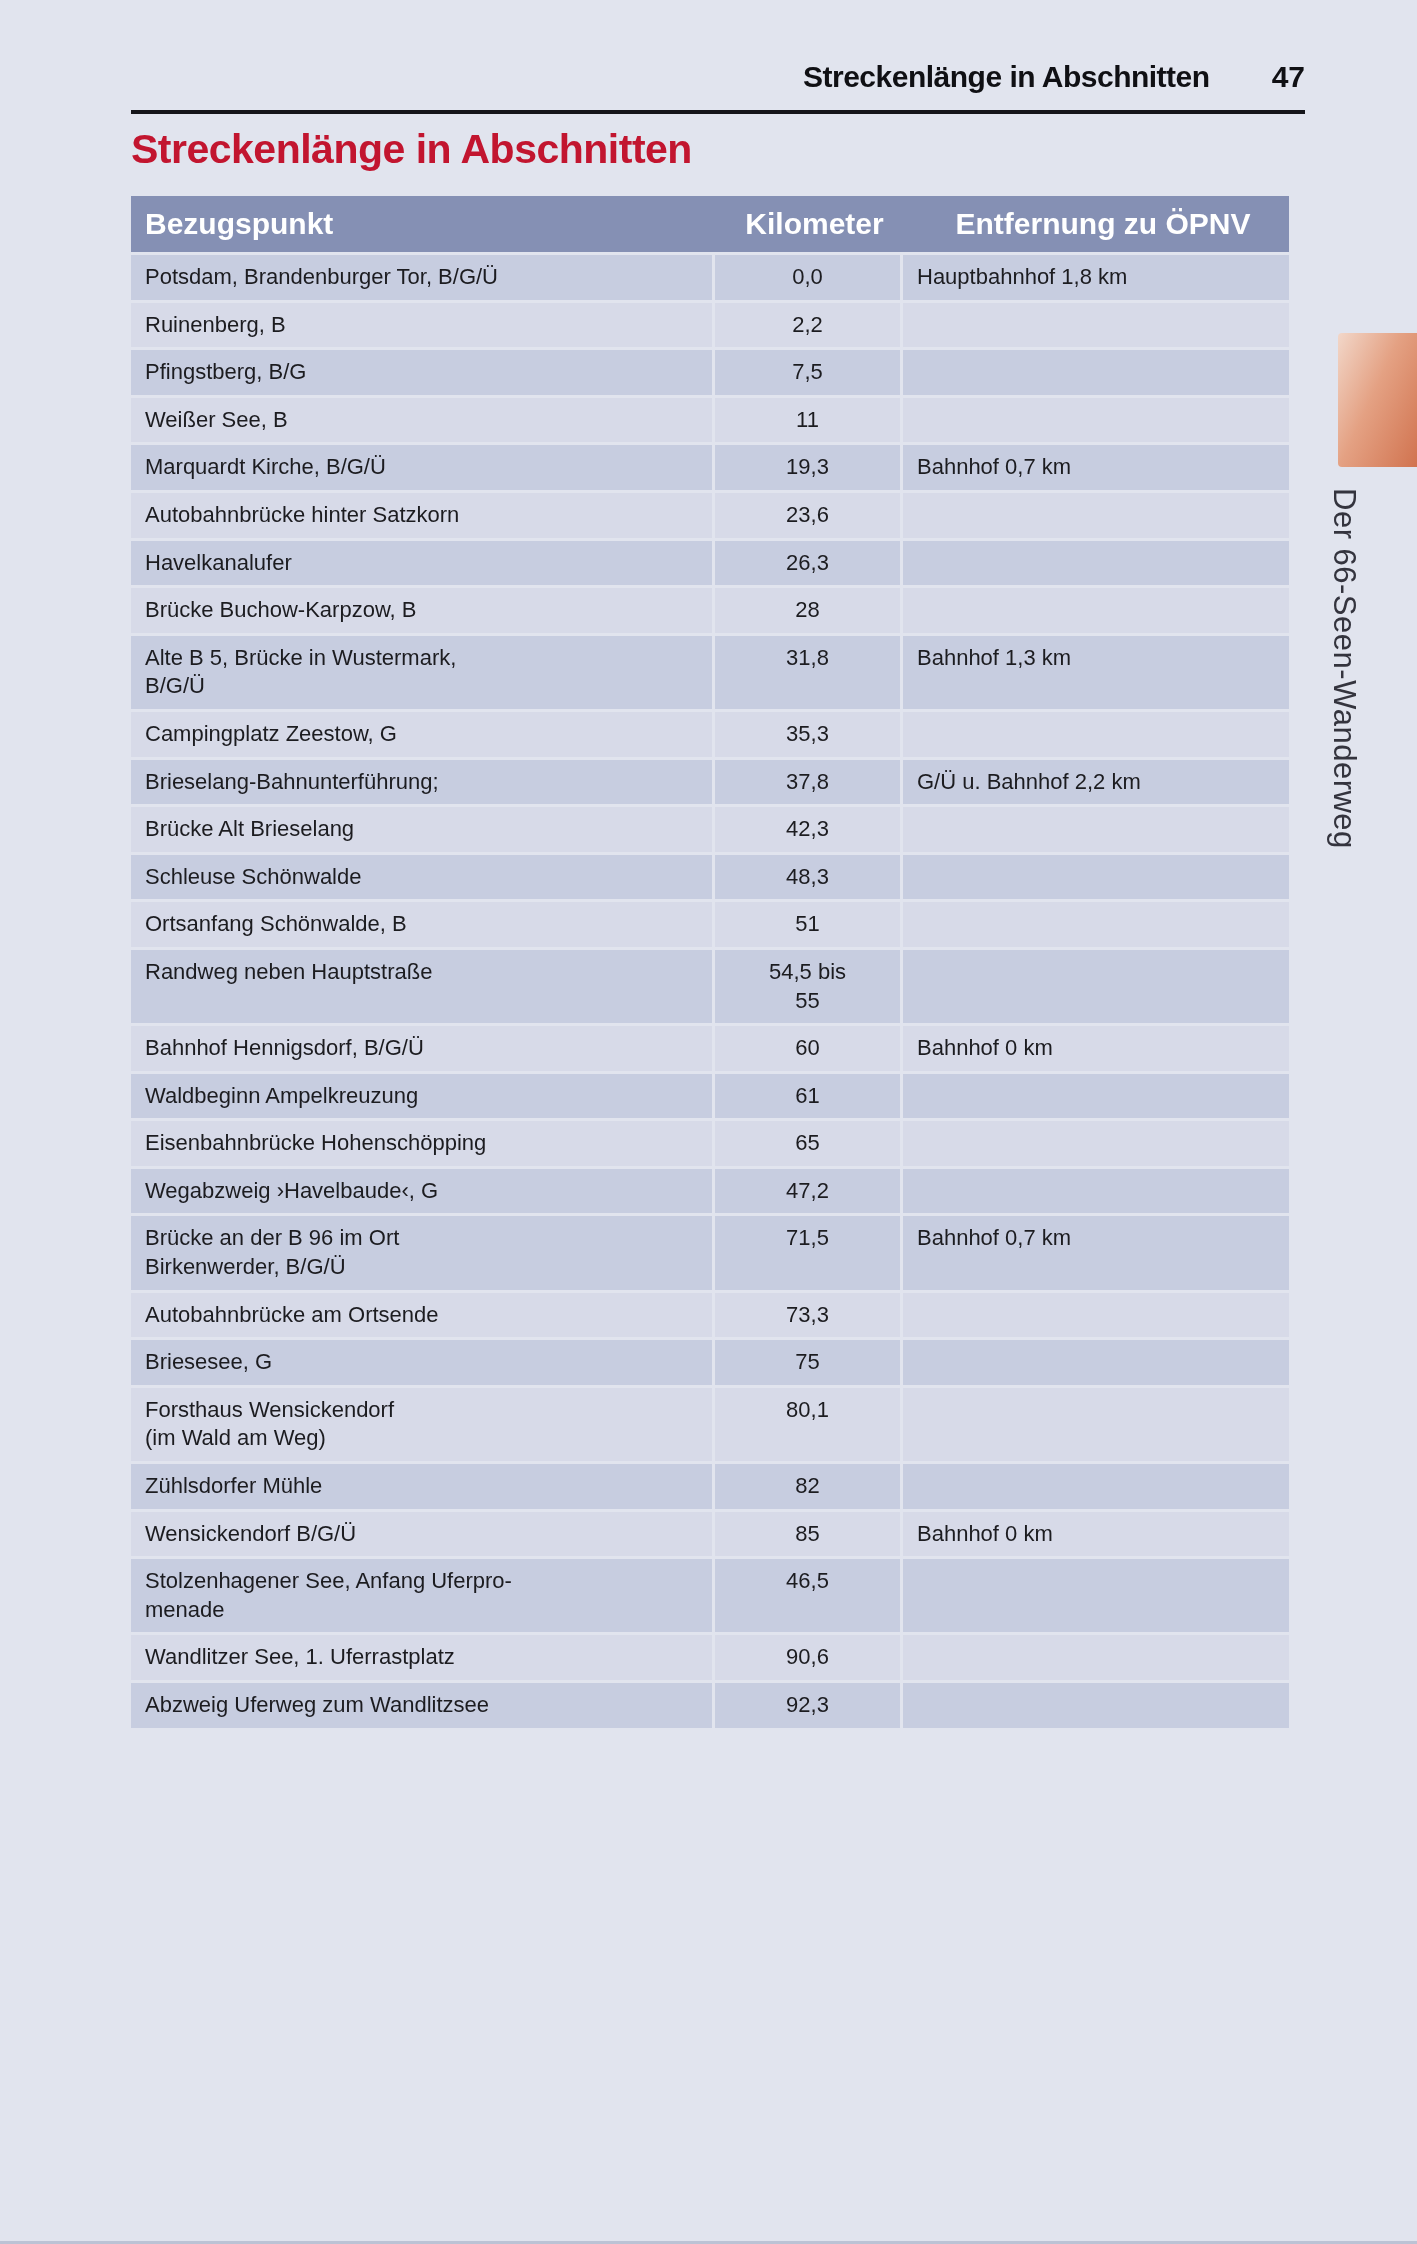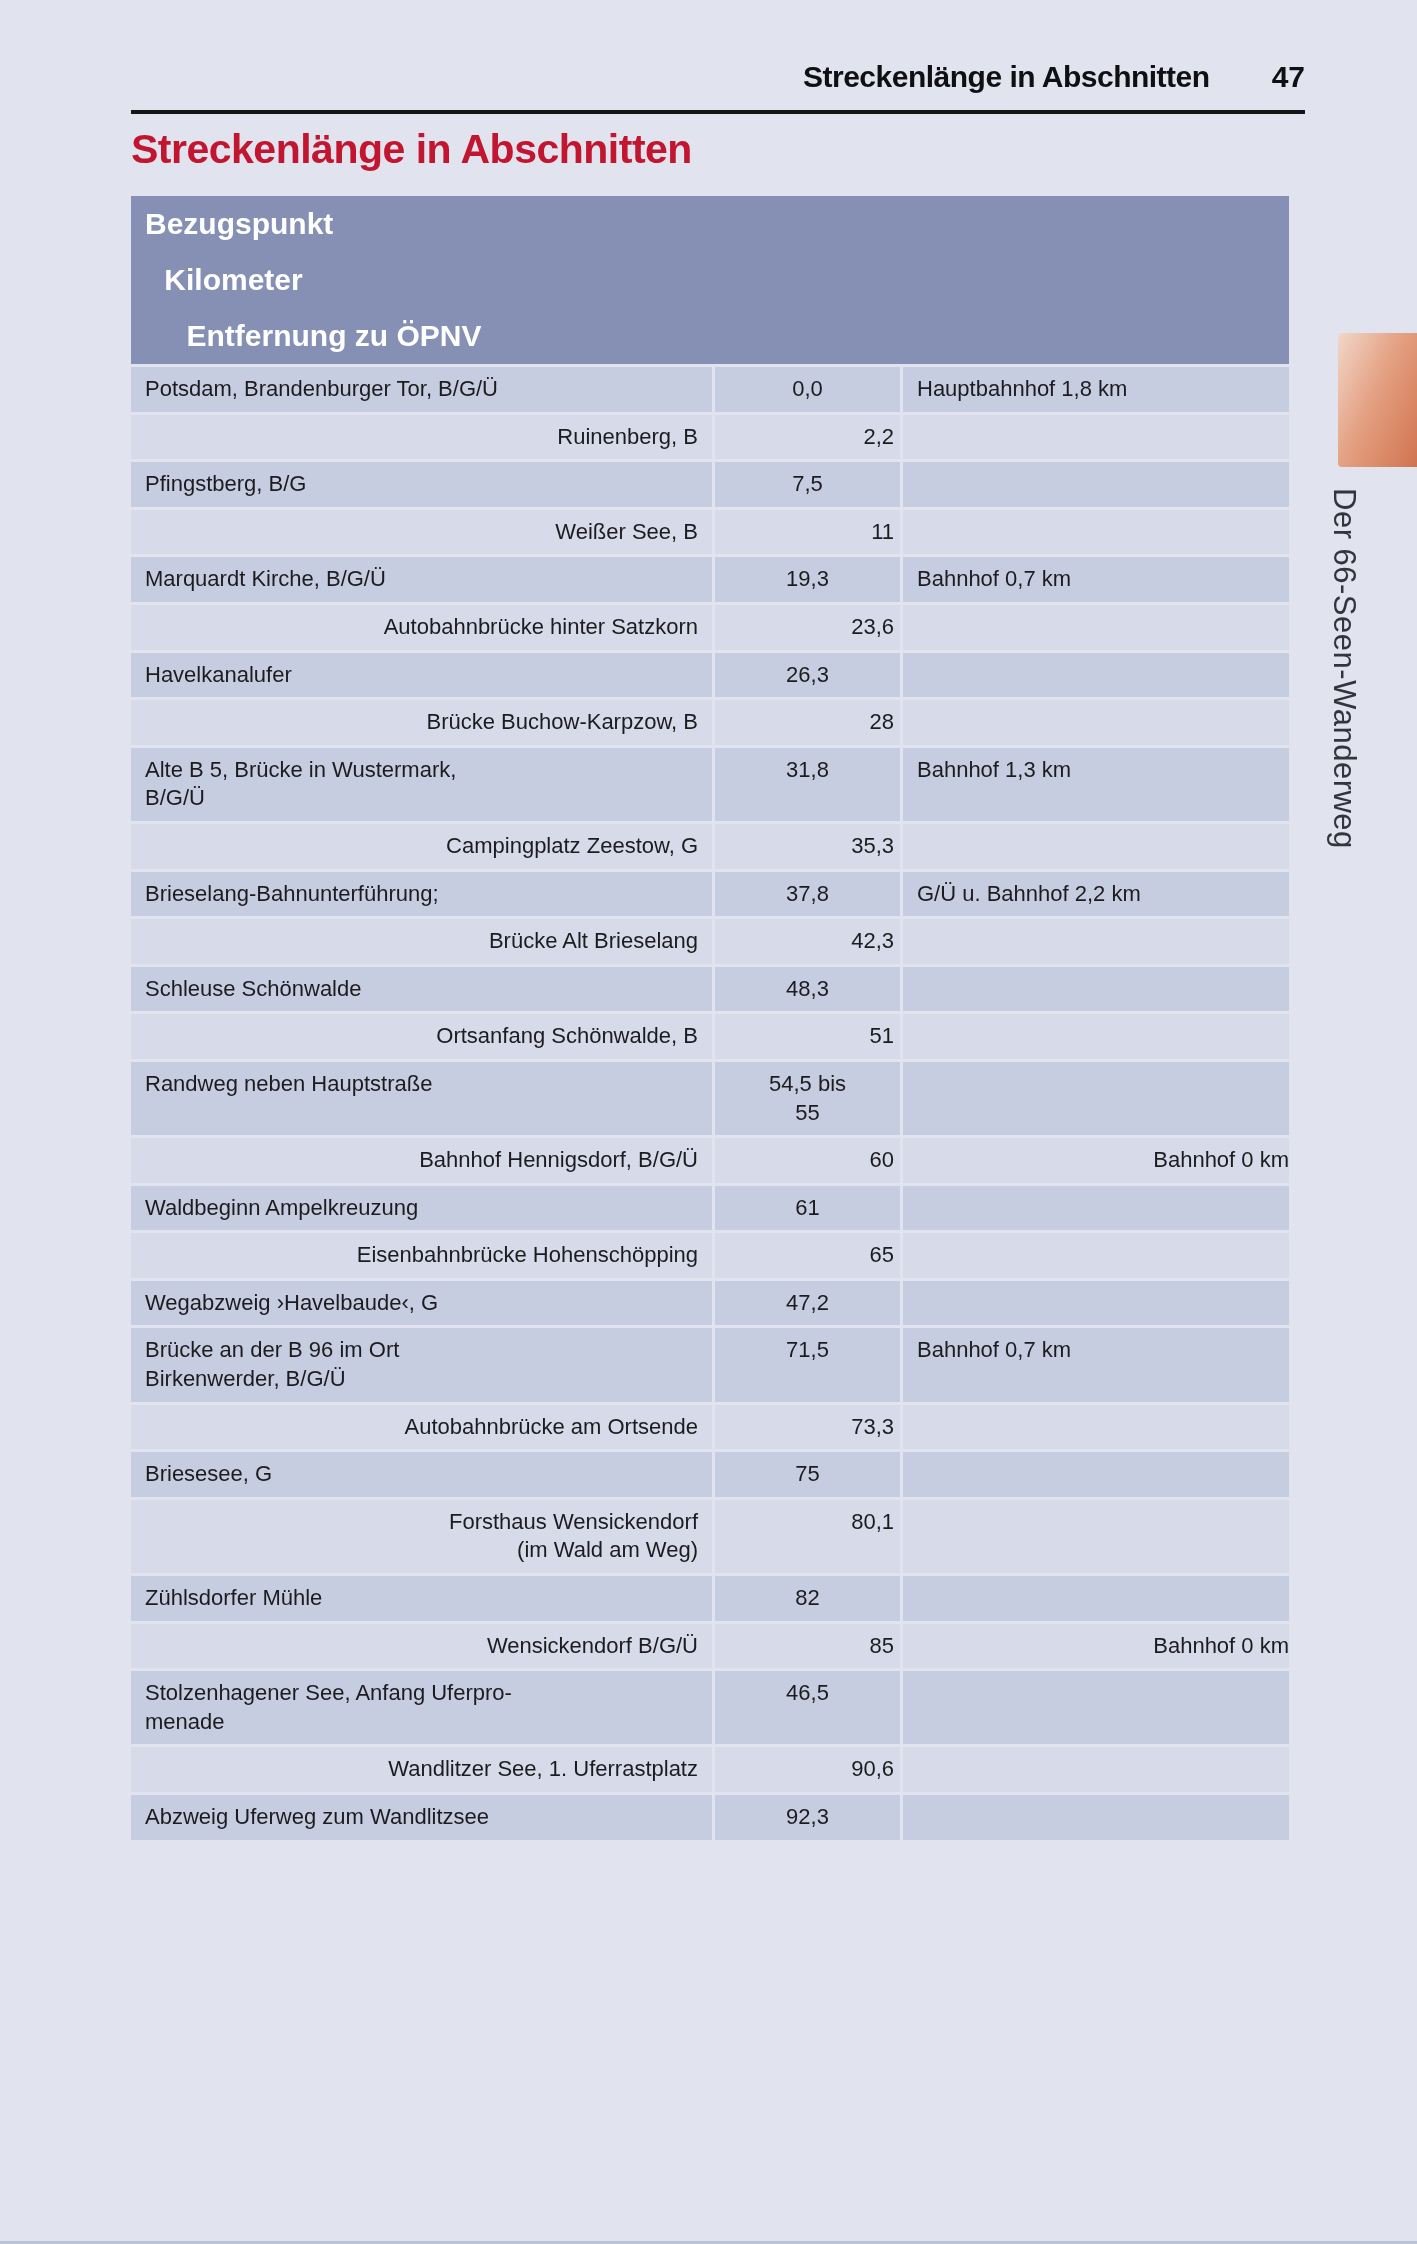"Bezugspunkt" .thead { flex-direction: column -> none }
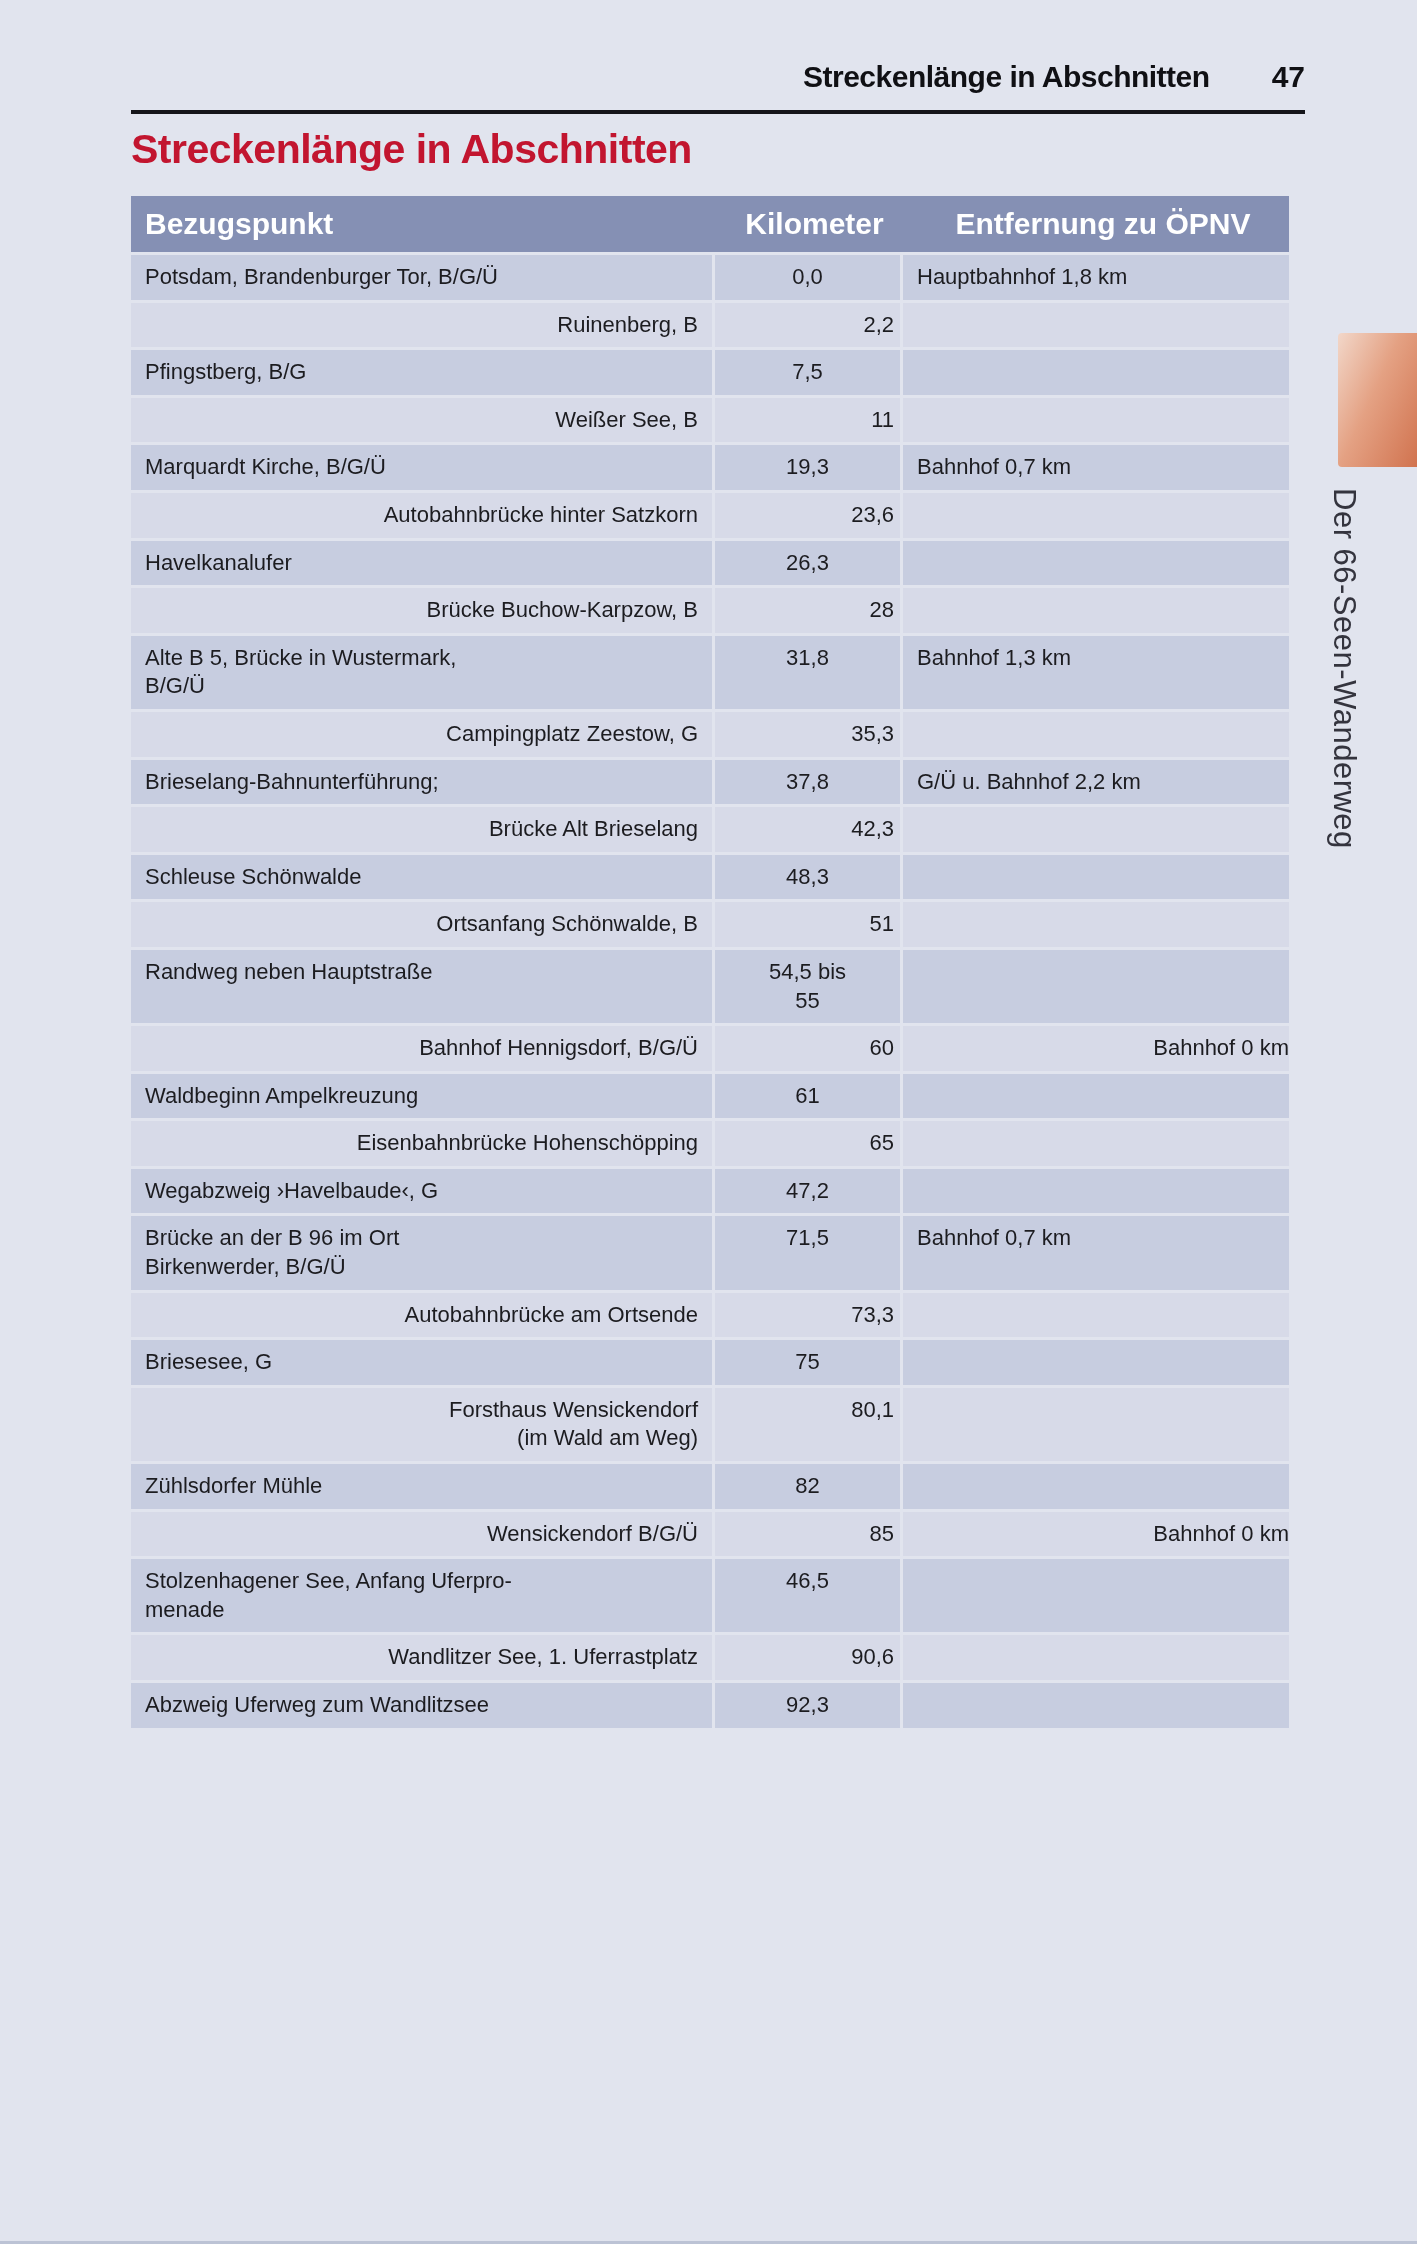"Ruinenberg, B" .row.light .cell { text-align: right -> none }
